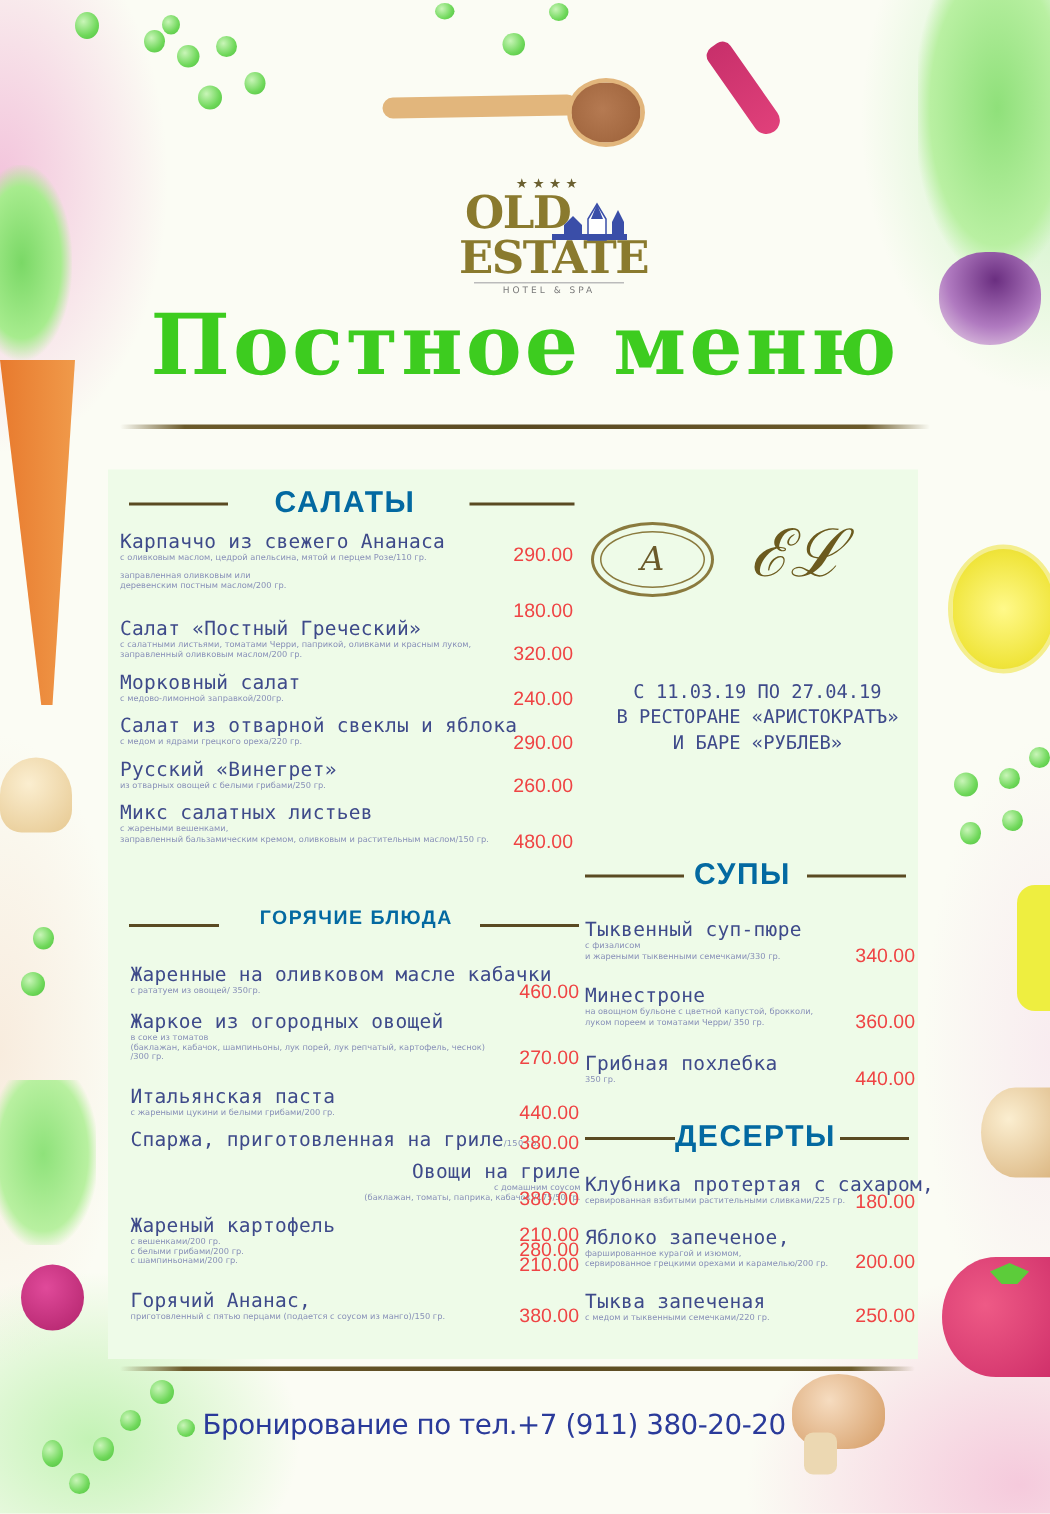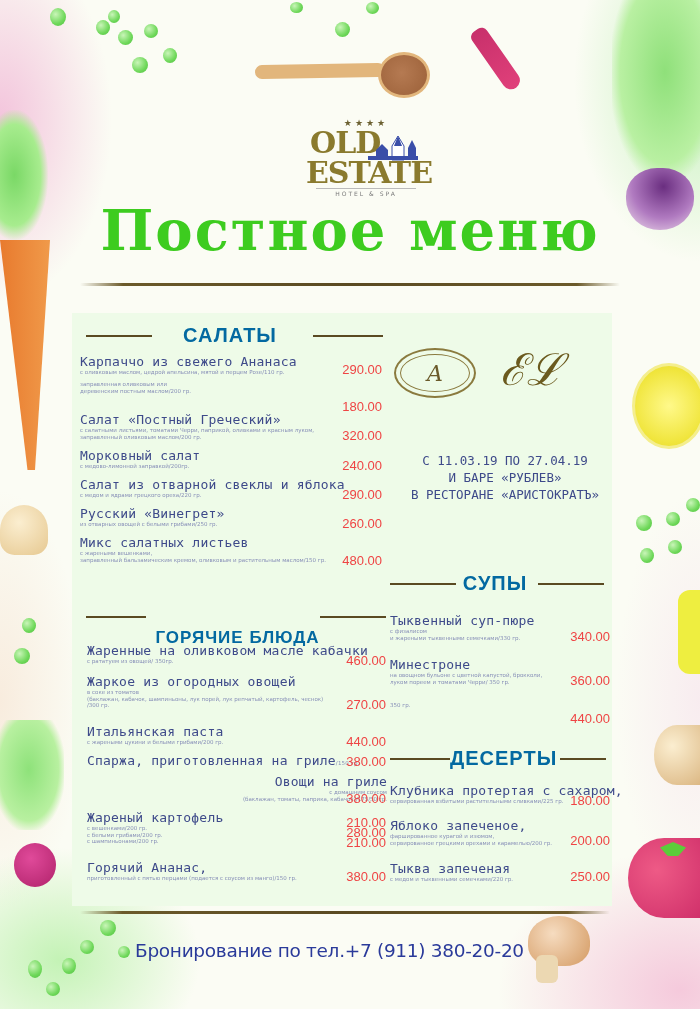"И БАРЕ «РУБЛЕВ»" div { order: before "В РЕСТОРАНЕ «АРИСТОКРАТЪ»" -> after "В РЕСТОРАНЕ «АРИСТОКРАТЪ»" }
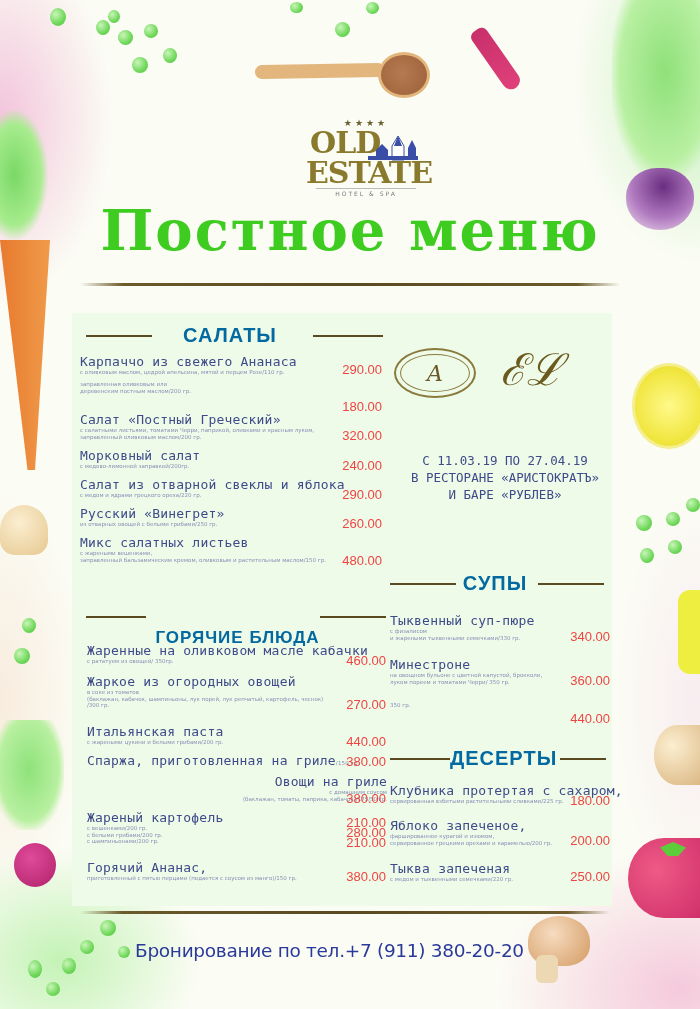"ГОРЯЧИЕ БЛЮДА" div.sect { font-size: 17px -> 13px; top: 628px -> 604px }
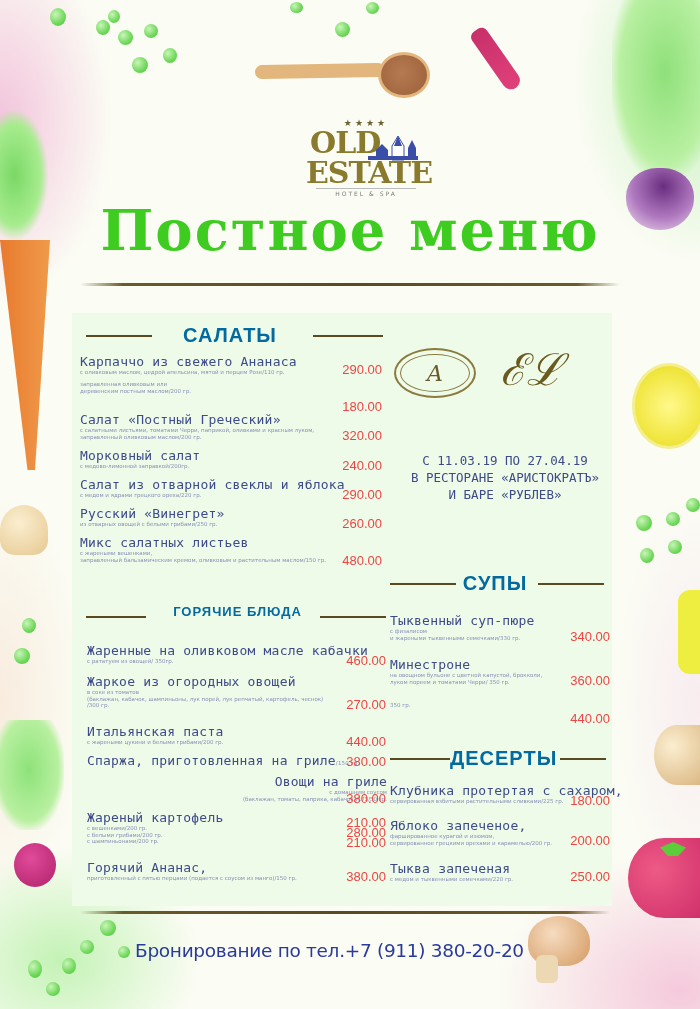"Грибная похлебка" div.name { html: none -> <div>Грибная похлебка</div> }
